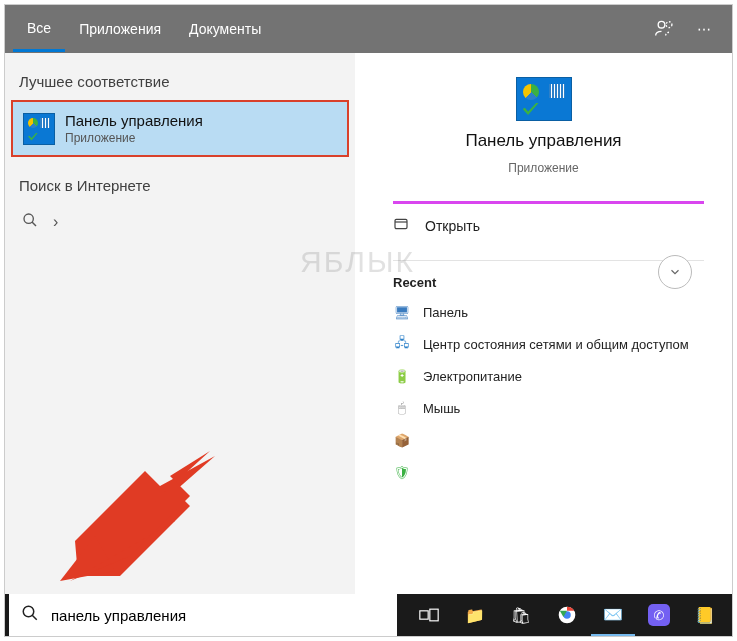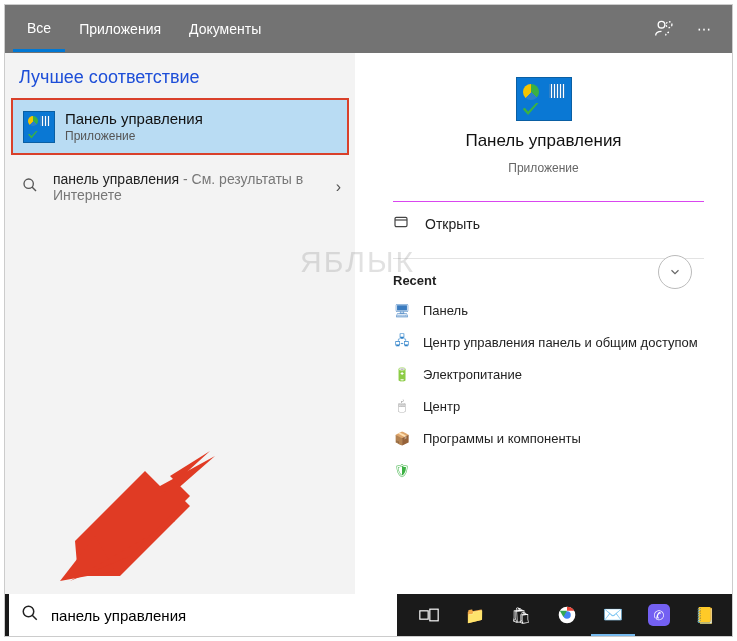"Лучшее соответствие" .section-title { color: #1d4ed8 -> #404040; font-size: 18px -> 15px; margin-top: none -> 6px }
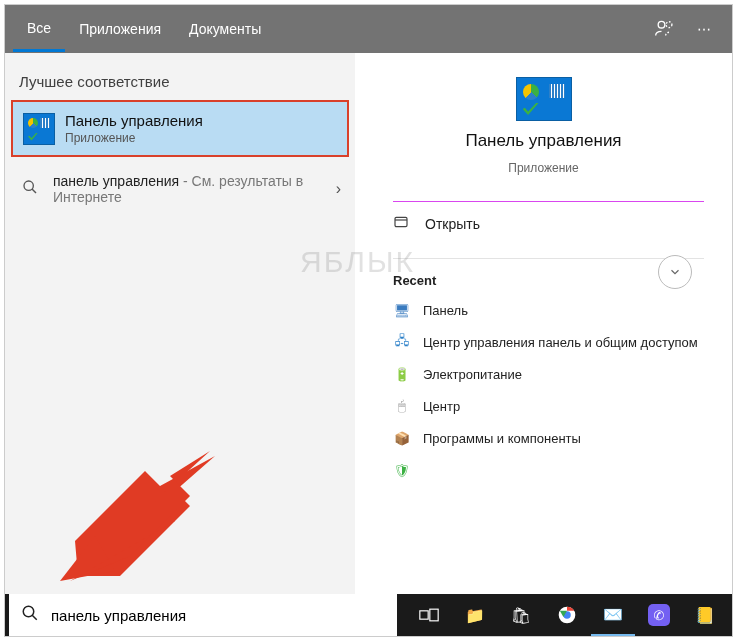"Поиск в Интернете" div.section-title { html: none -> <div>Поиск в Интернете</div> }
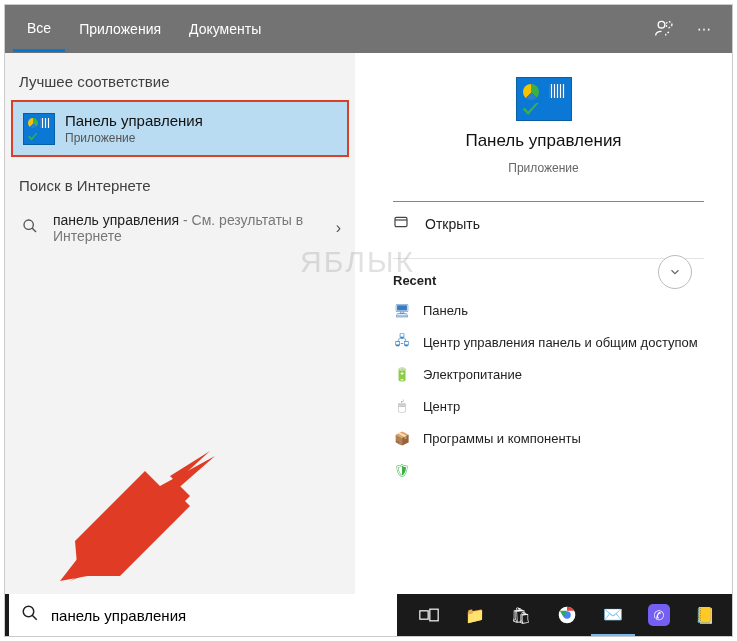"панель управления - См. результаты" div.wi-text { html: <div><span>панель управления</span><span> - См. результаты в Интернете</span></div> -> none }
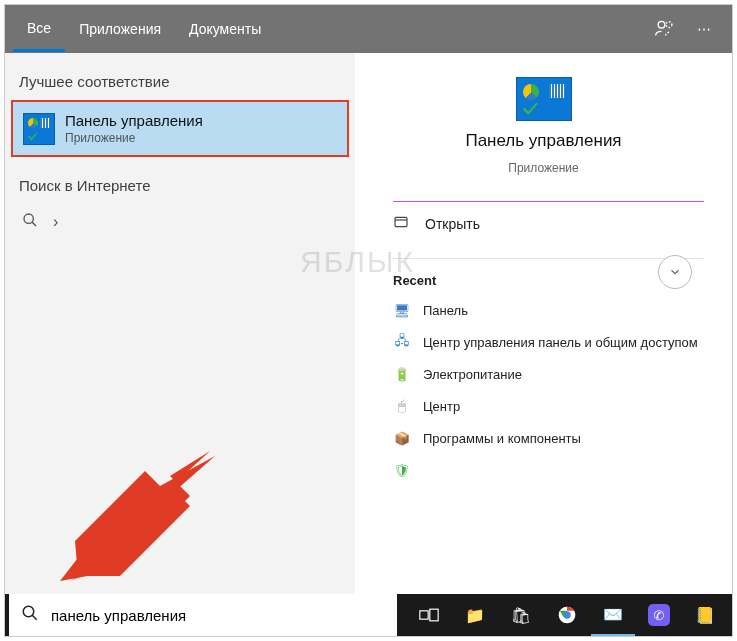"Открыть" .open-row { border-top: 1px solid #d946ef -> 3px solid #d946ef }
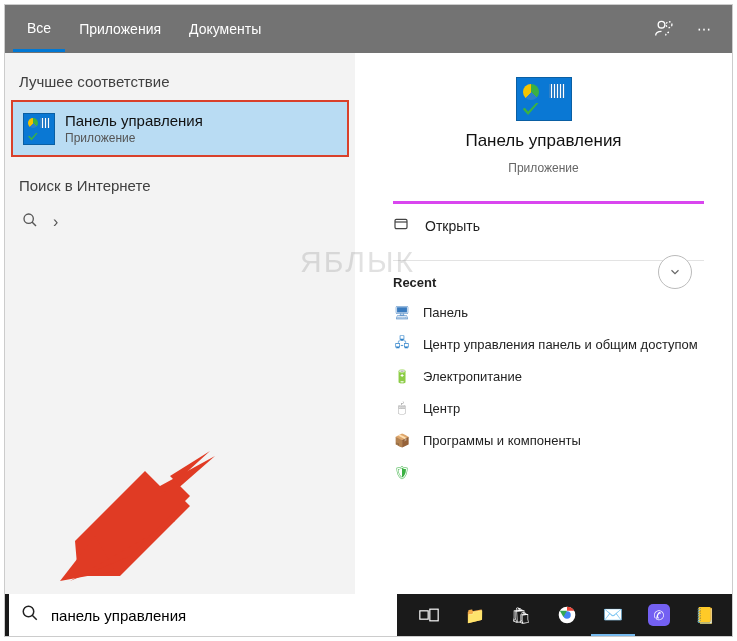"Центр управления панель и общим" span { text: управления панель -> состояния сетями }
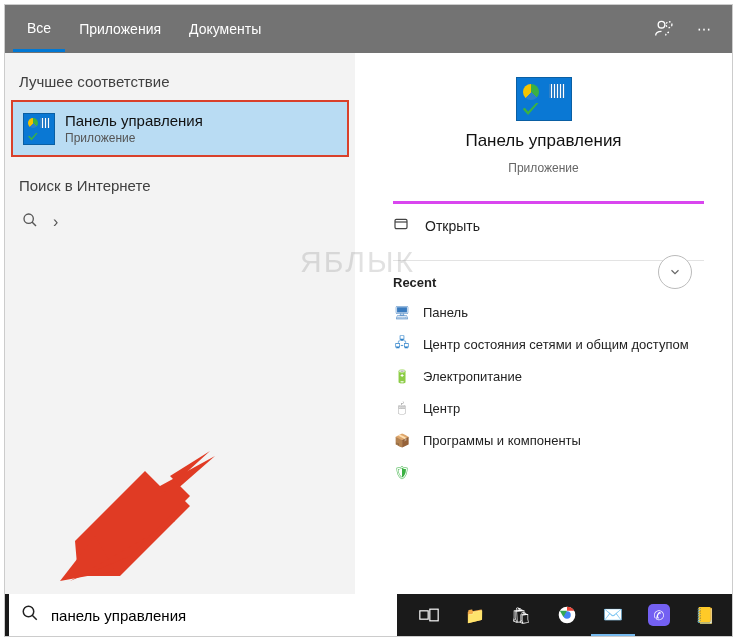"Центр" span { text: Центр -> Мышь }
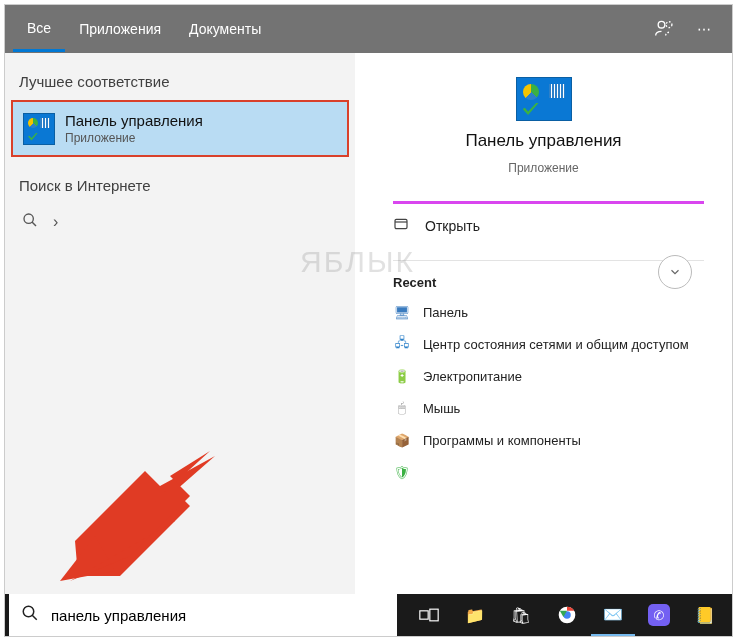"Программы и компоненты" span { html: <span>Программы и компоненты</span> -> none }
